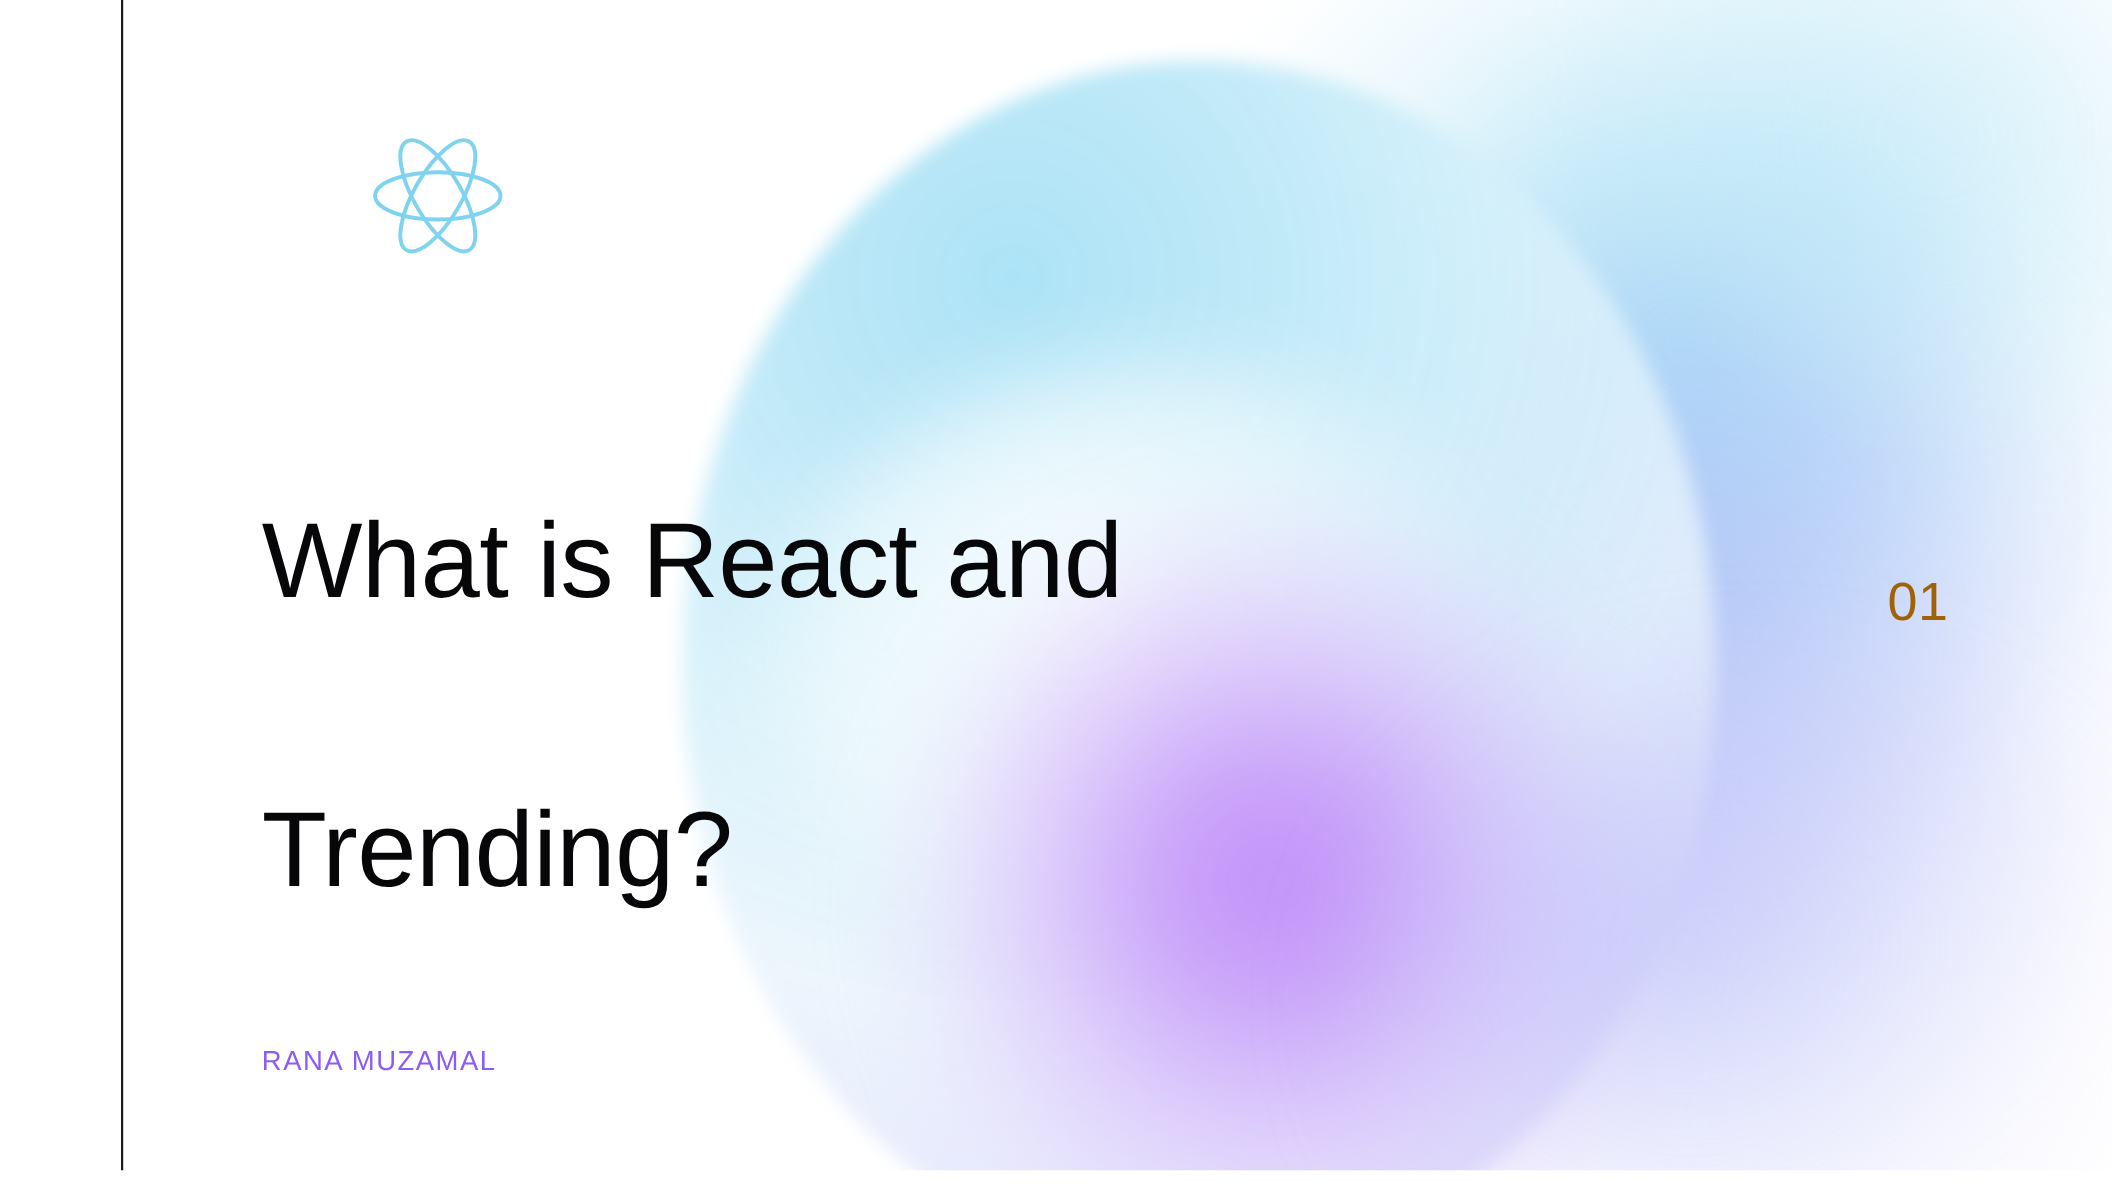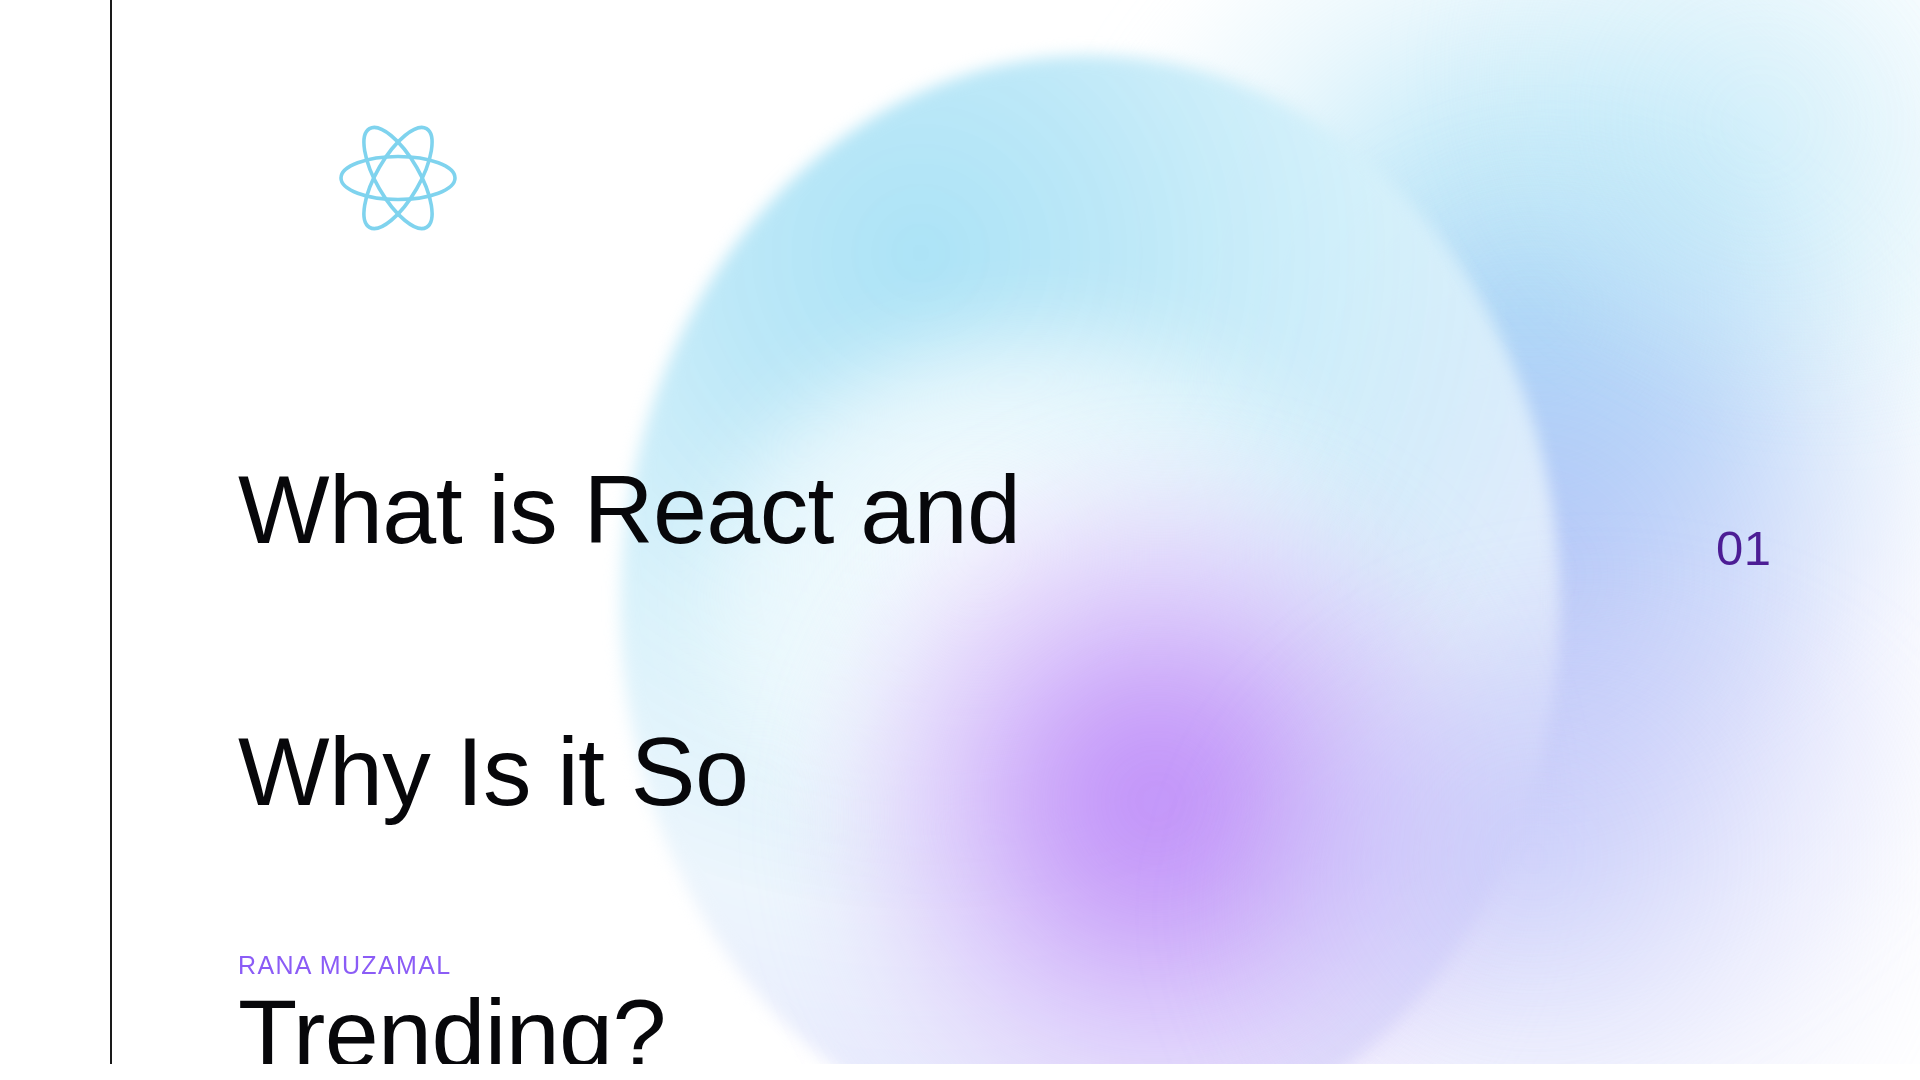"01" #slide-number { color: #4c1d95 -> #a16207 }
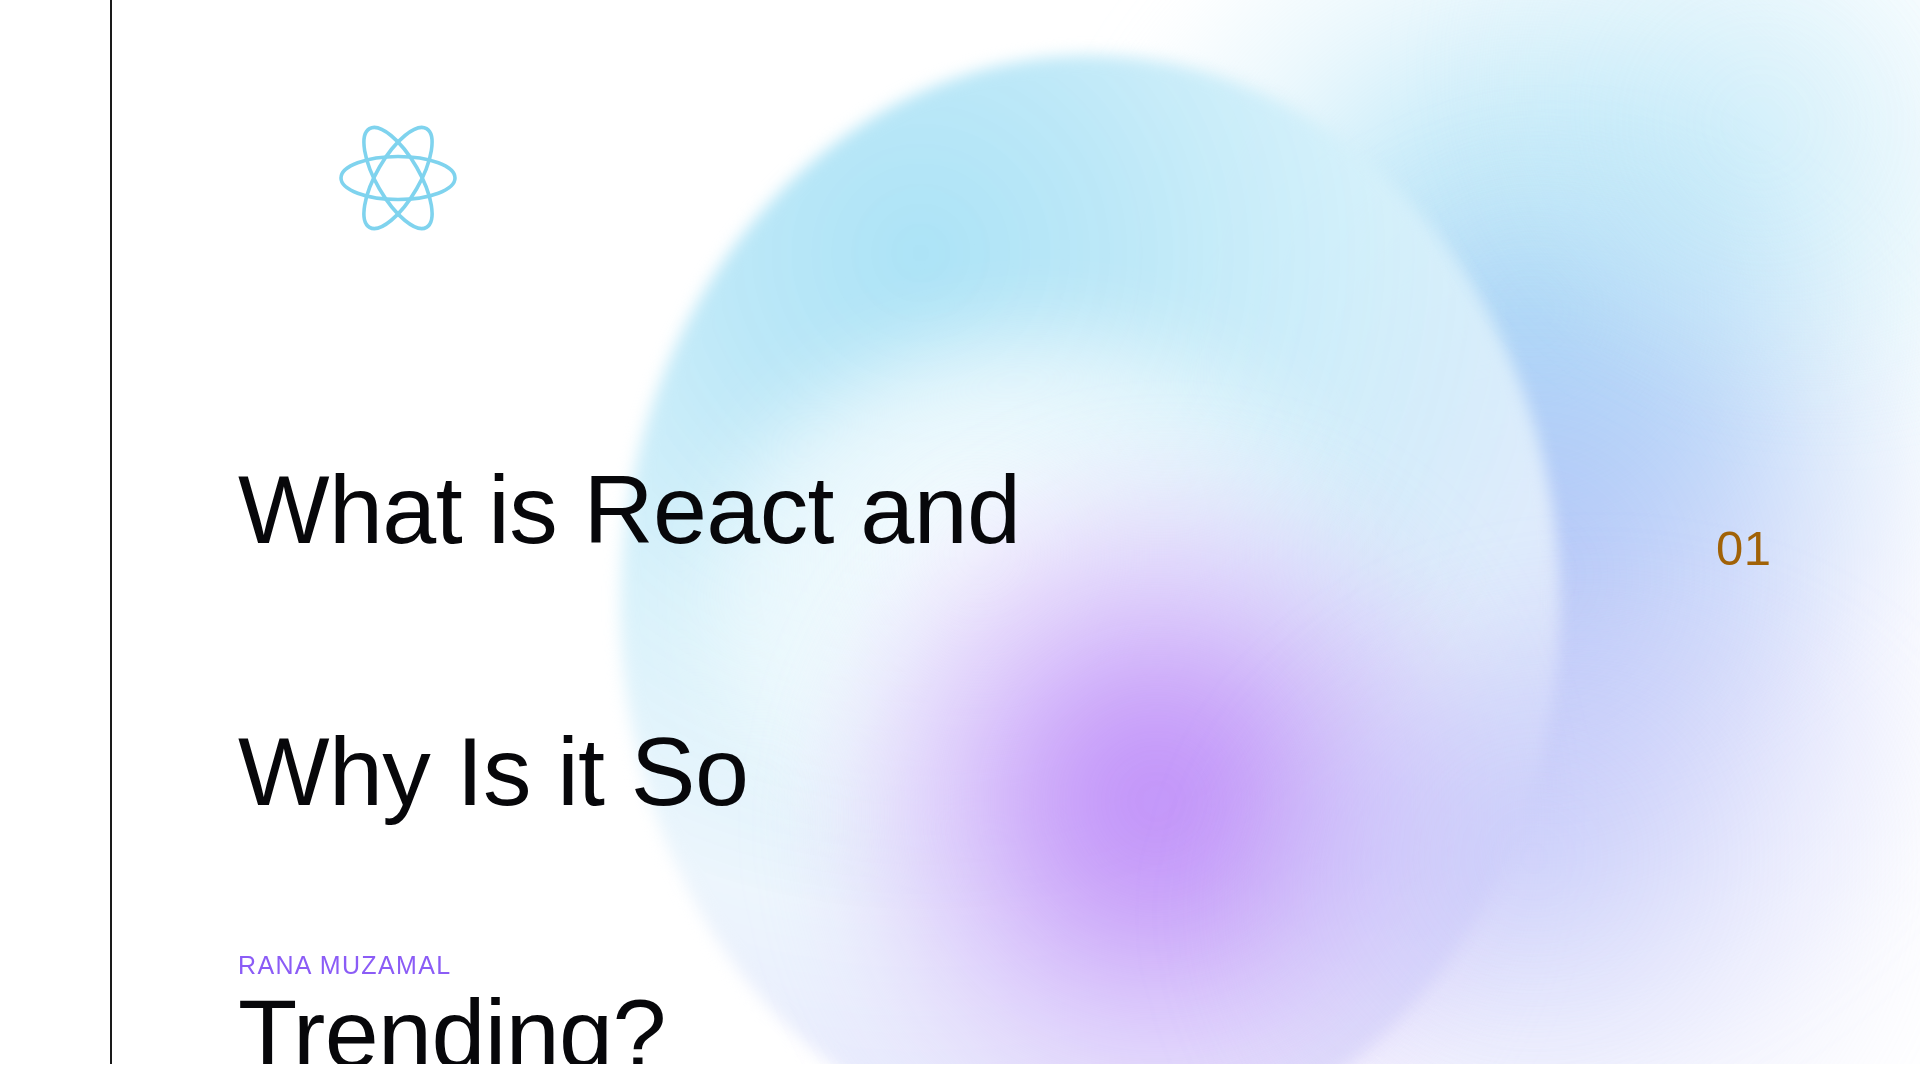"Why Is it So" span.title-line { html: <span>Why Is it So</span> -> none }
